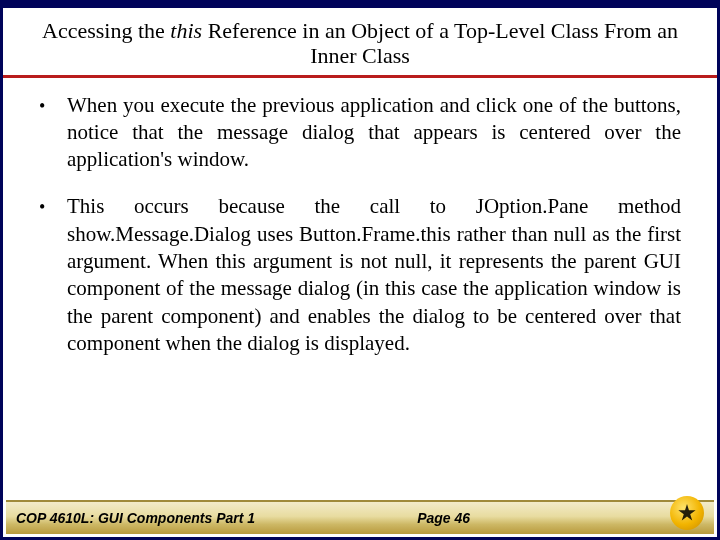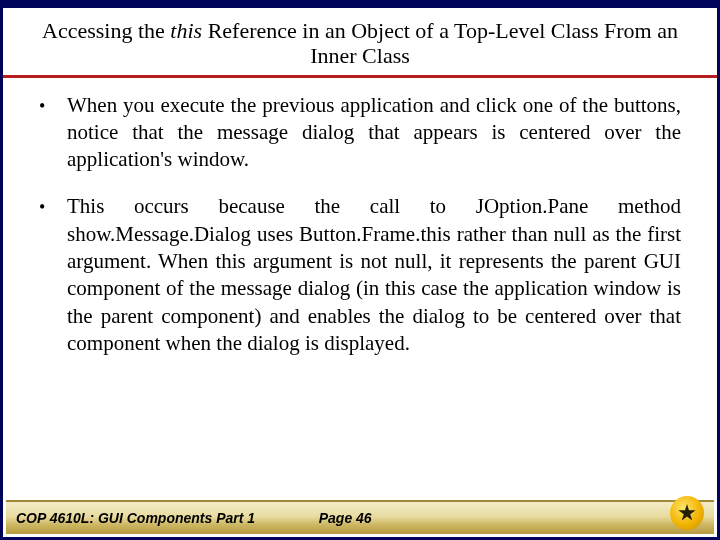"Page 46" .footer .fc { text-align: left -> right }
